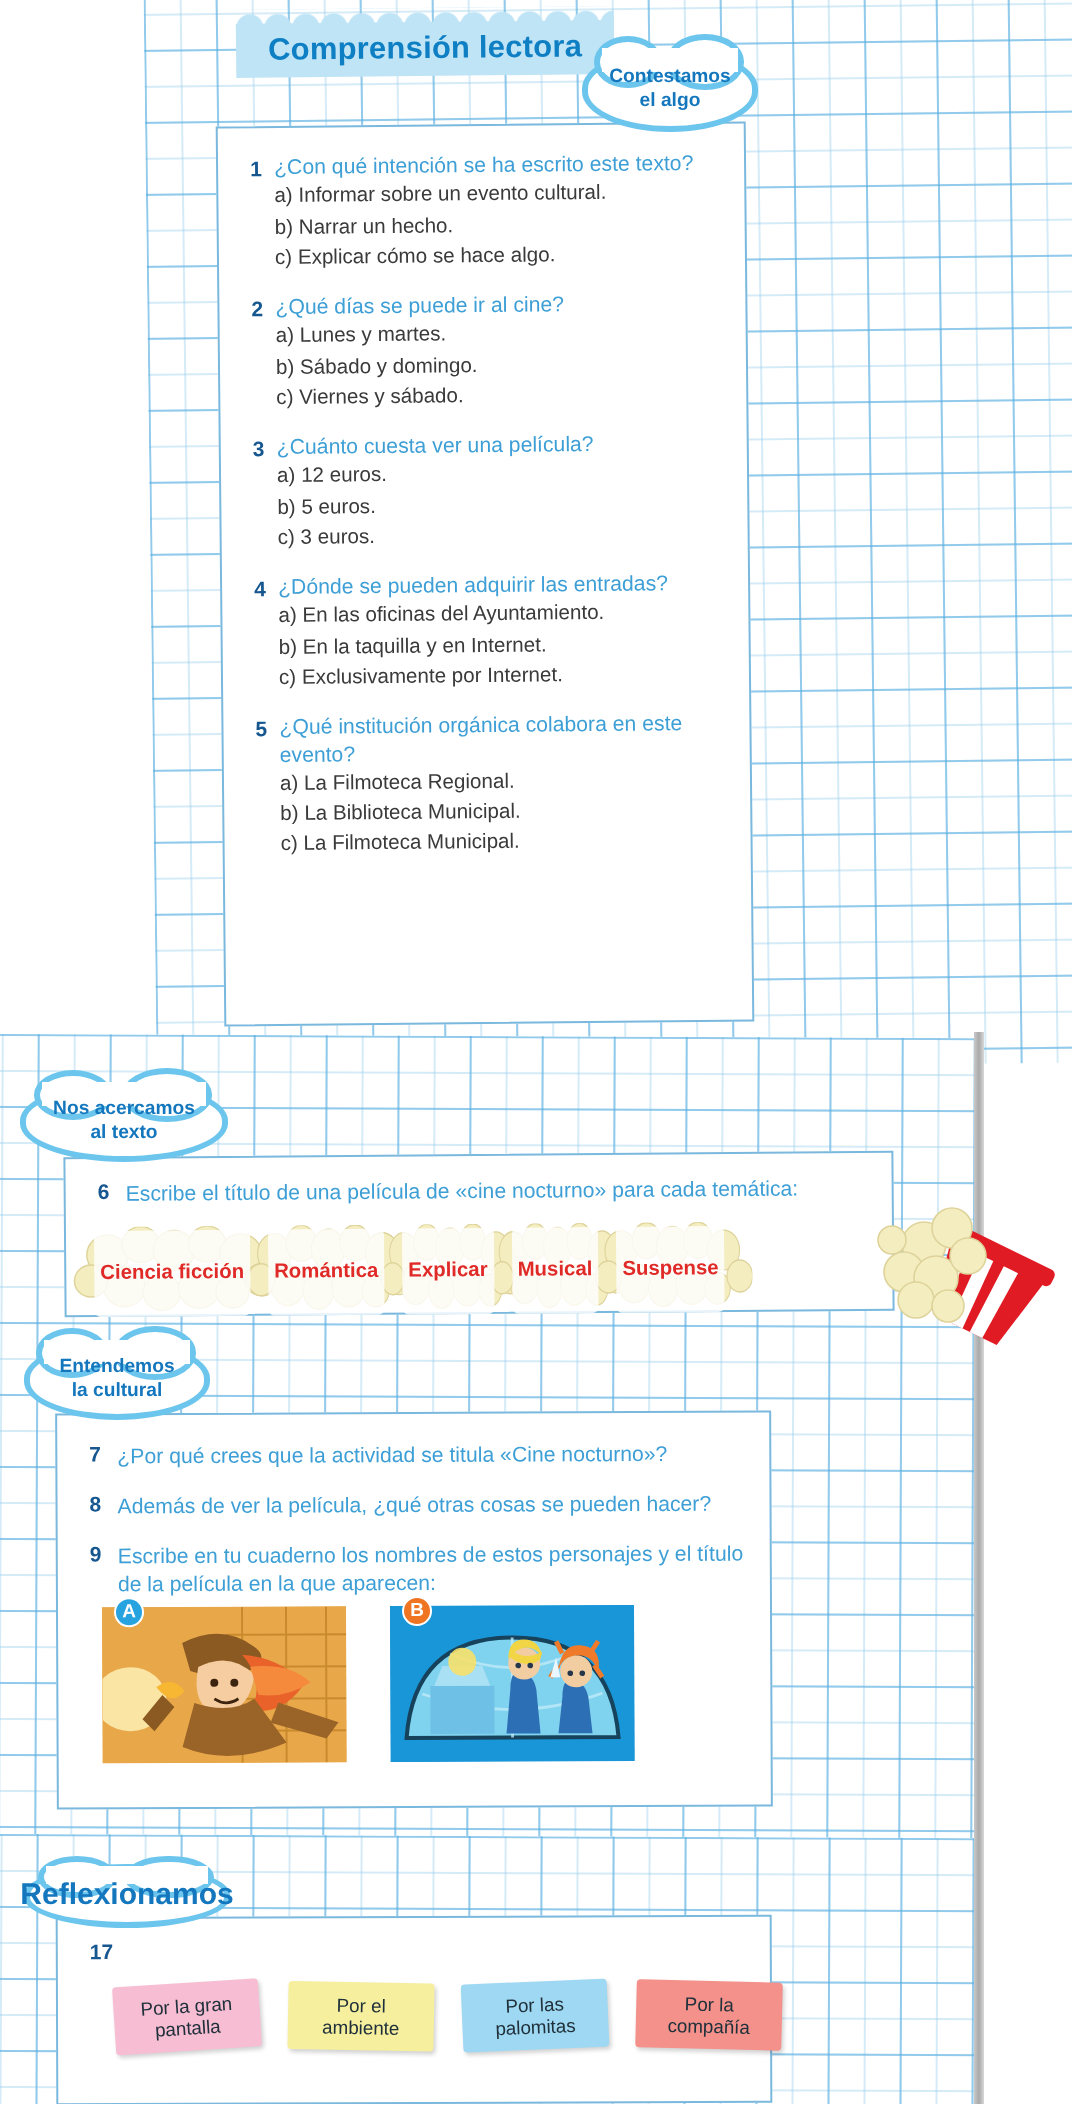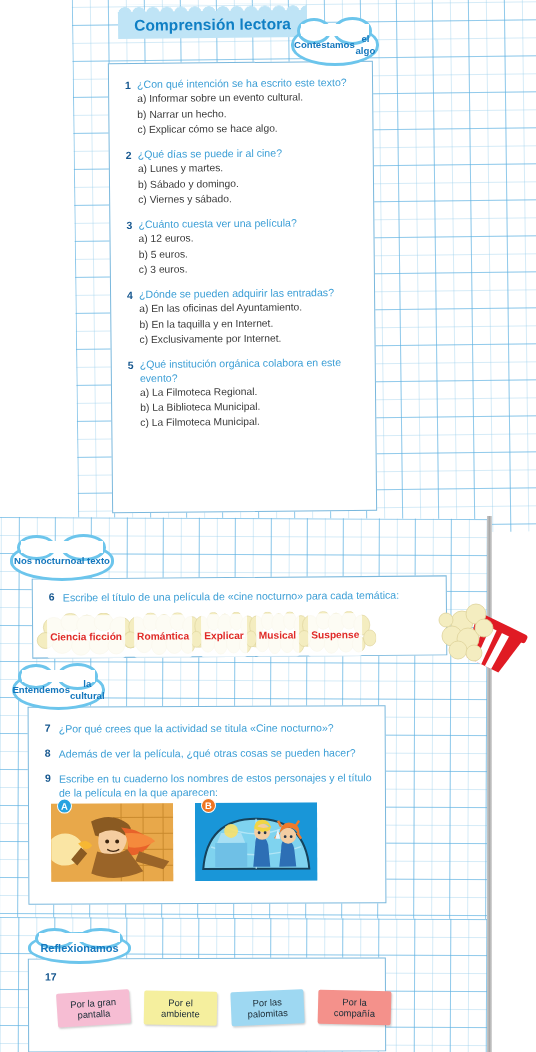"Contestamos" .cloud { flex-direction: row -> column }
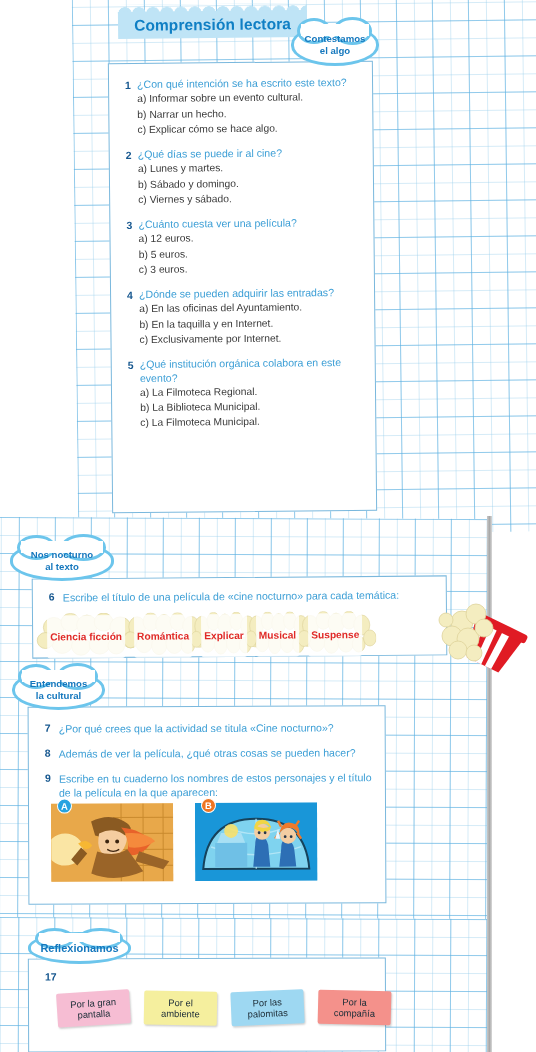"Nos nocturno" div.ctxt { text: nocturno -> acercamos }
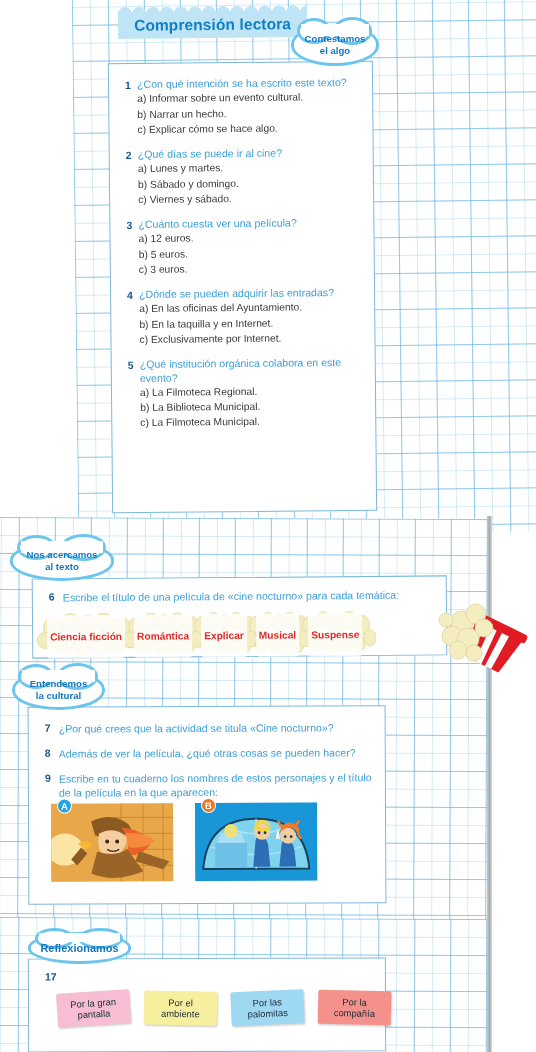"Reflexionamos" #cloud-reflex { font-size: 11px -> 15px; left: 28px -> 12px }
